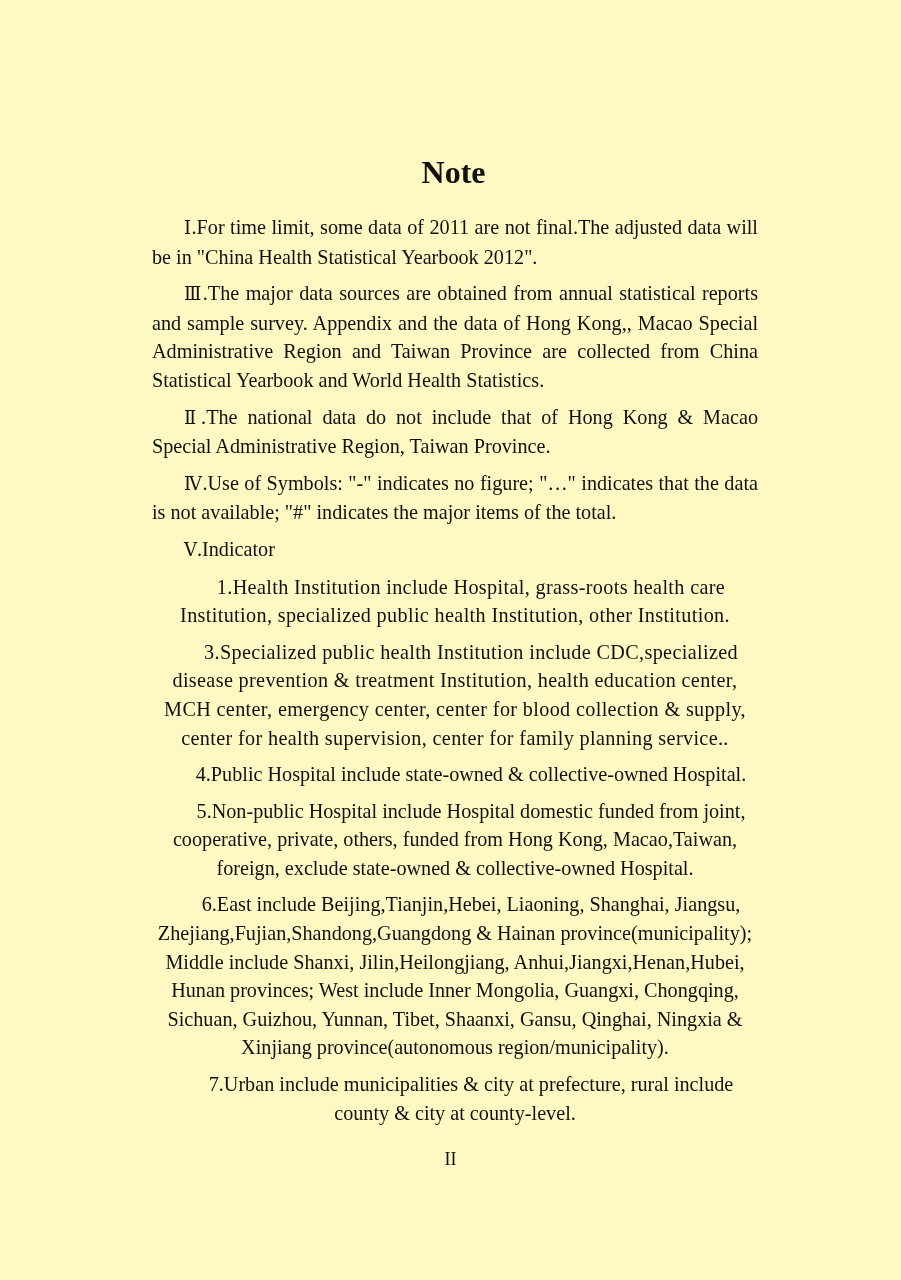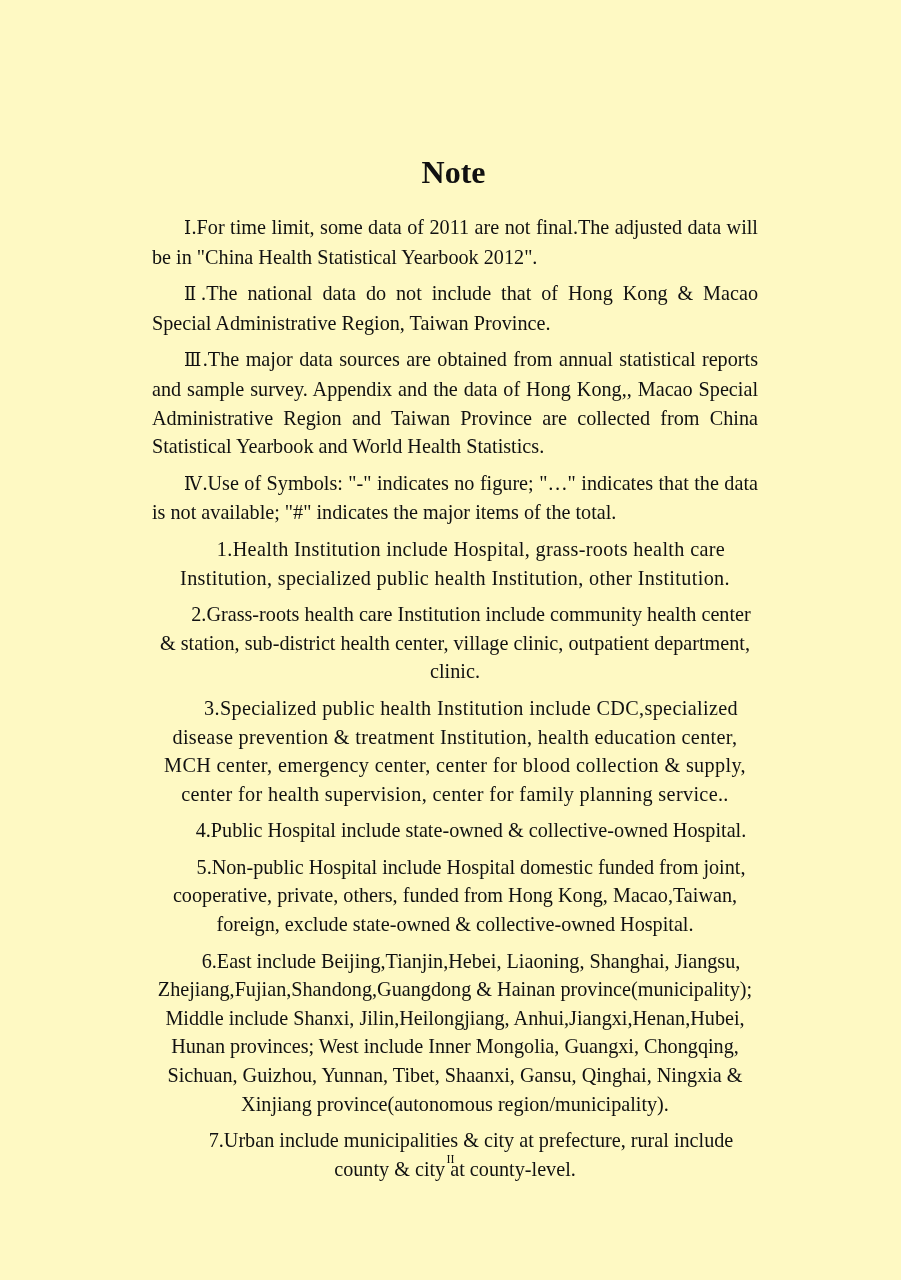"Ⅱ.The national data do not" p.para { order: before "Ⅲ.The major data sources are" -> after "Ⅲ.The major data sources are" }
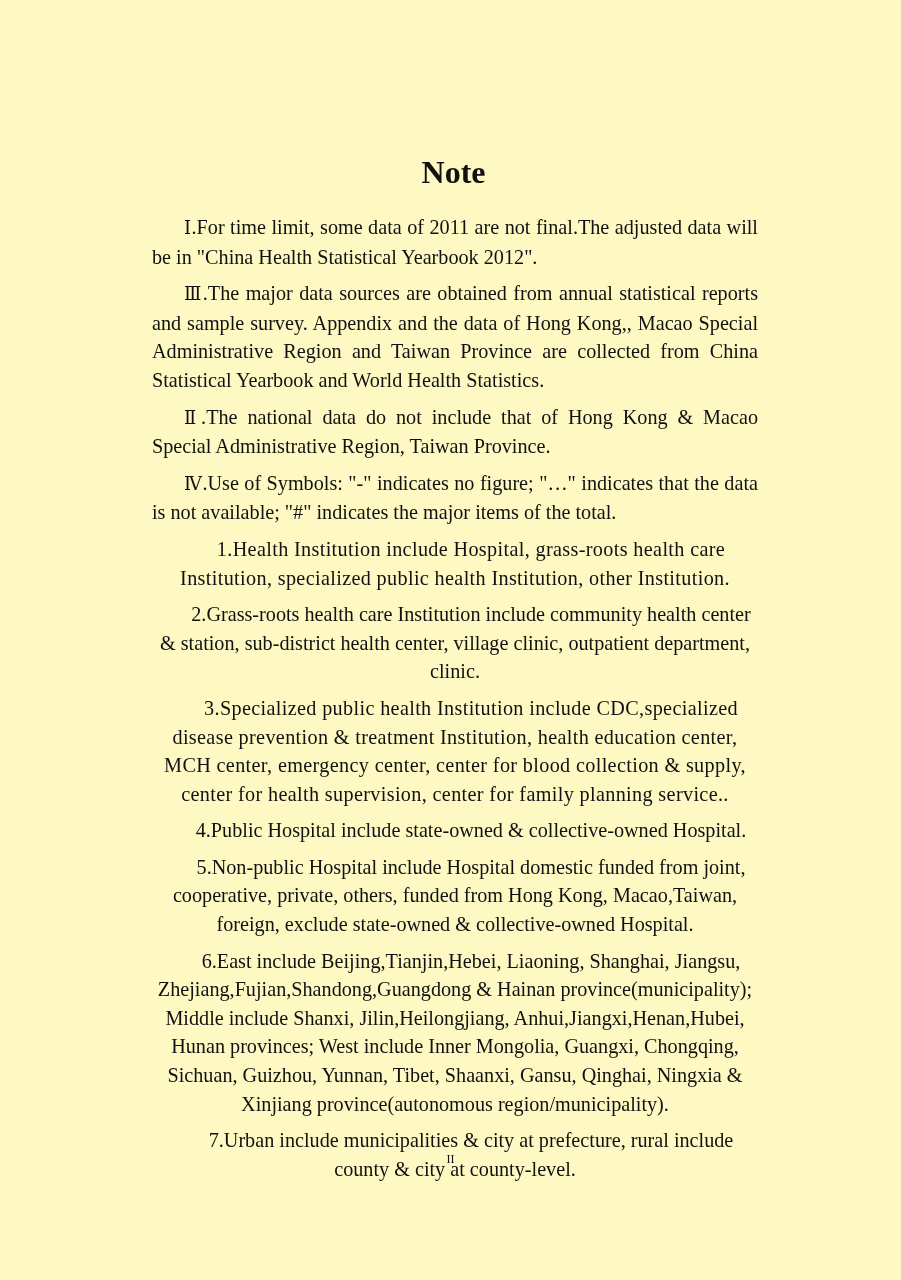"Ⅴ.Indicator" p.para { html: none -> <p><span>Ⅴ</span><span>.Indicator</span></p> }
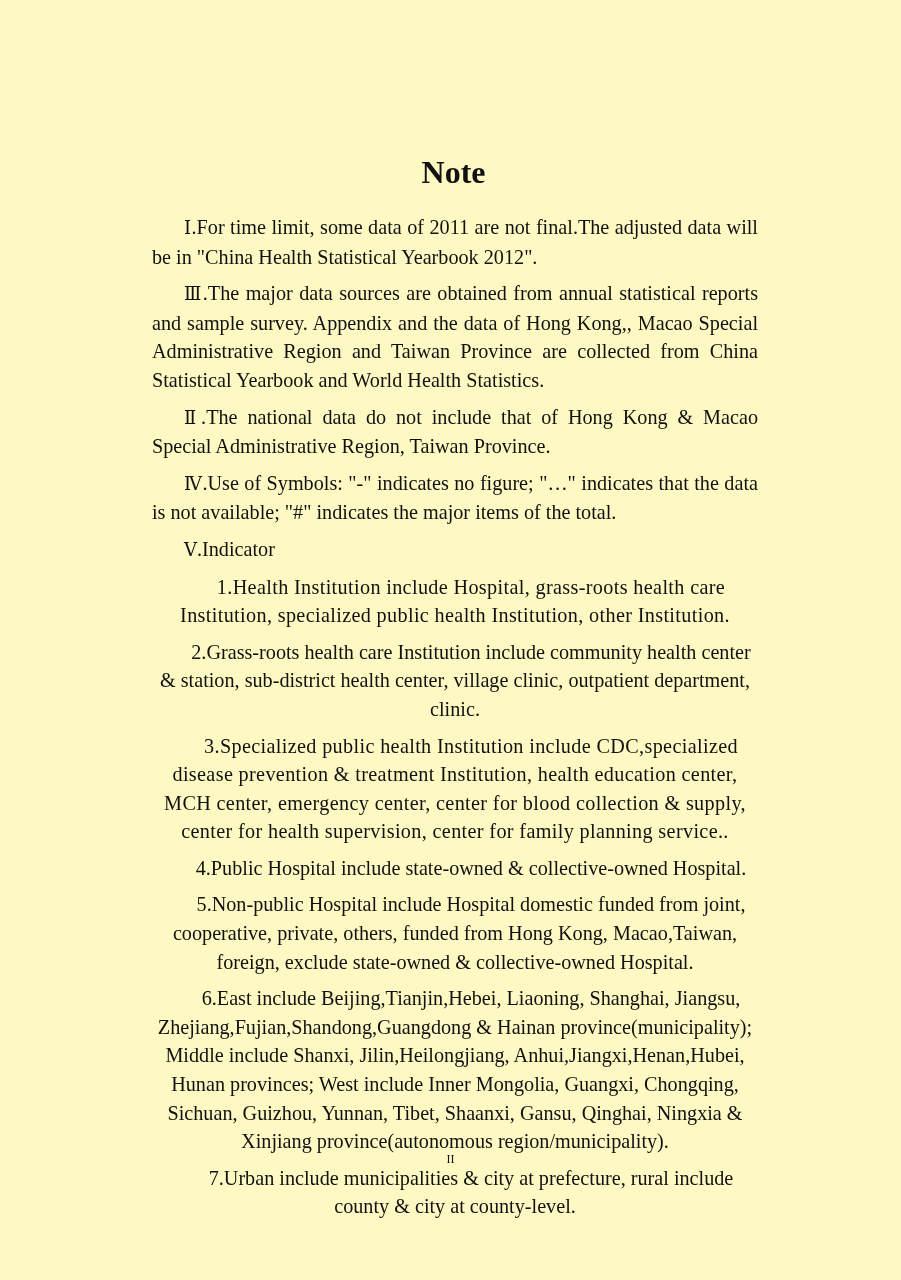"2.Grass-roots health care Institution" p.para { html: <p>2.Grass-roots health care Institution include community health center &amp; station, sub-district health center, village clinic, outpatient department, clinic.</p> -> none }
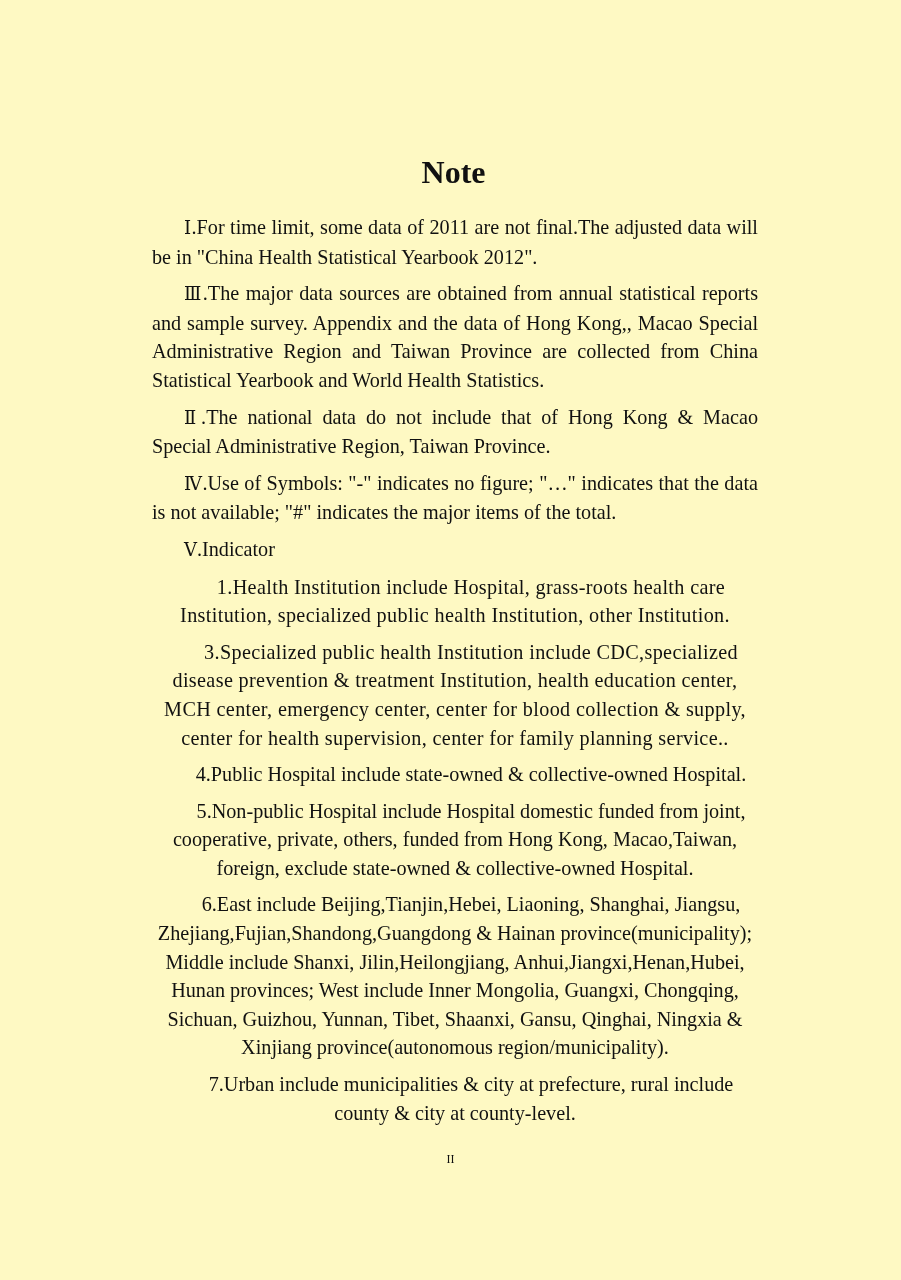"II" .page-number { font-size: 12px -> 18px }
